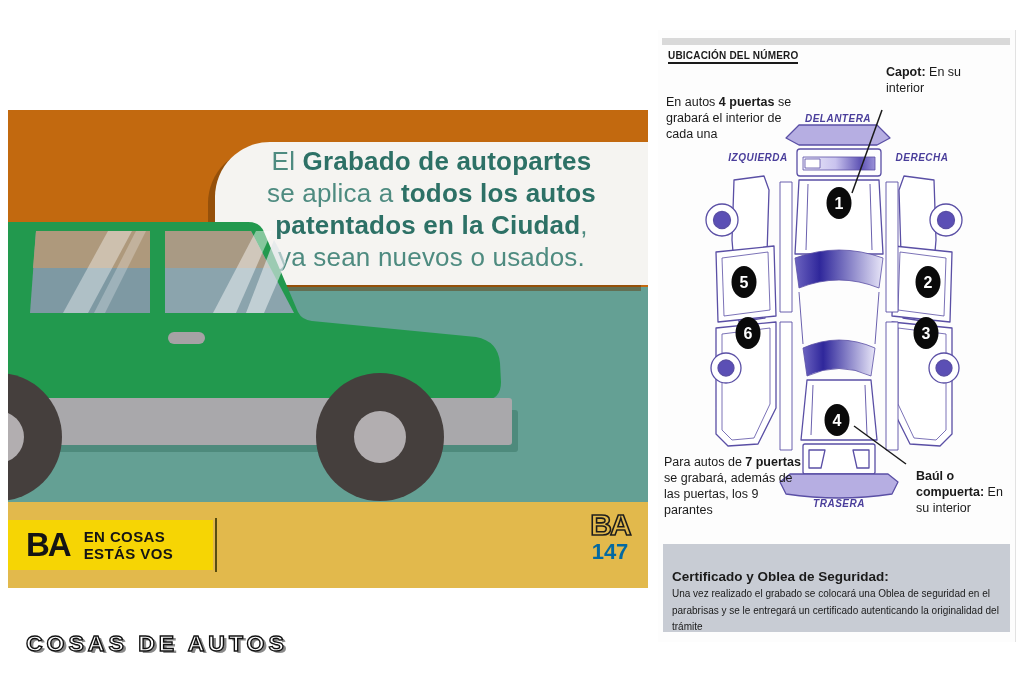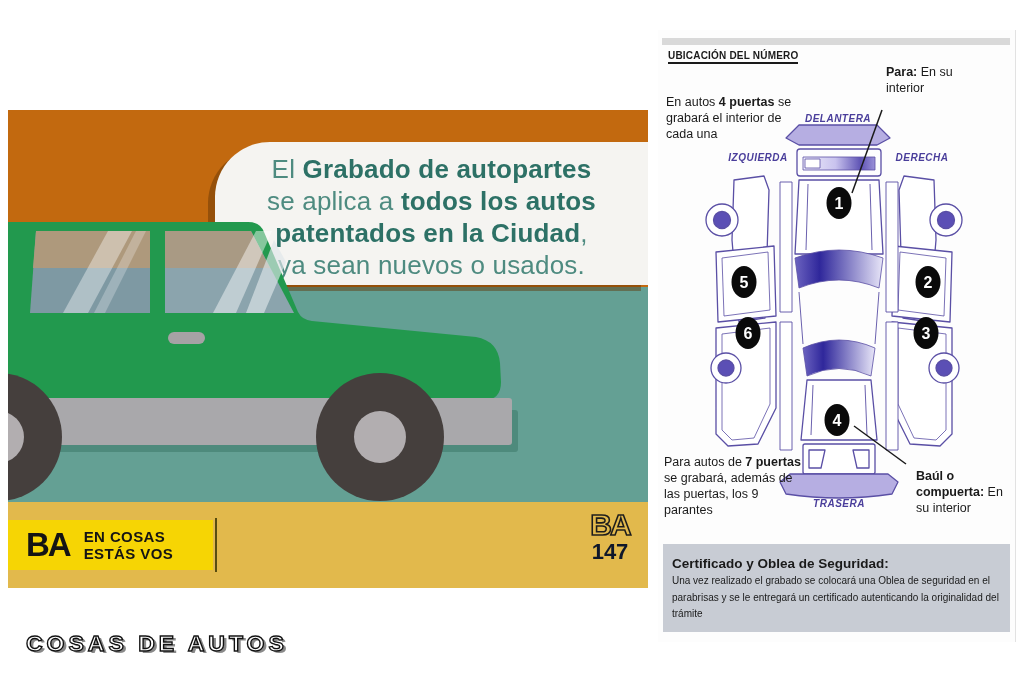"Para:" b { text: Para -> Capot }
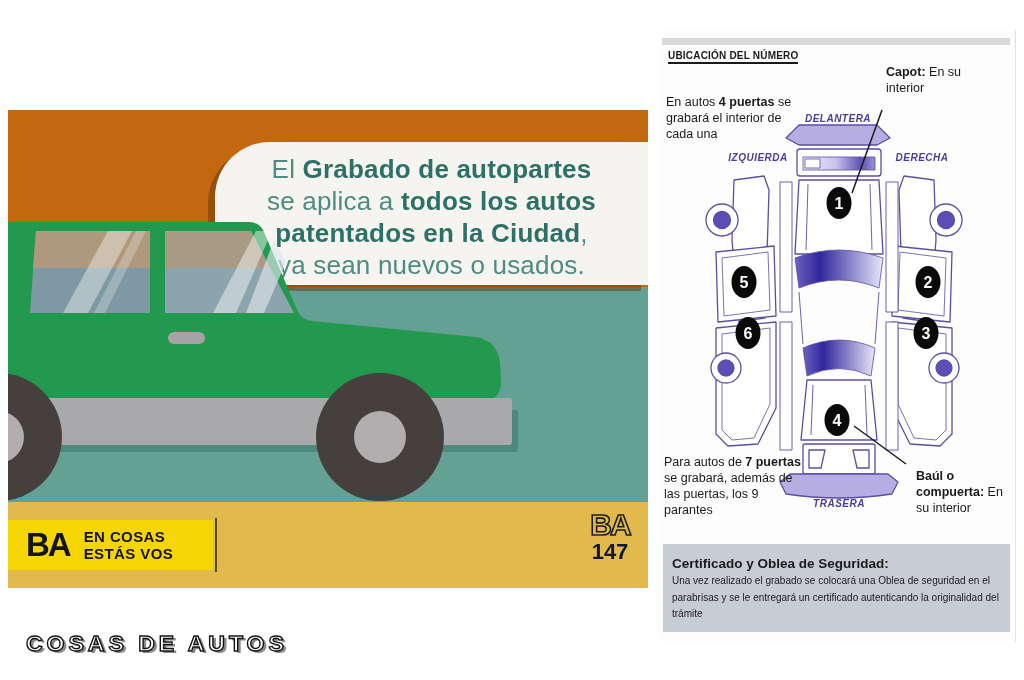"El Grabado de autopartes" .headline { padding-top: 11px -> 3px }
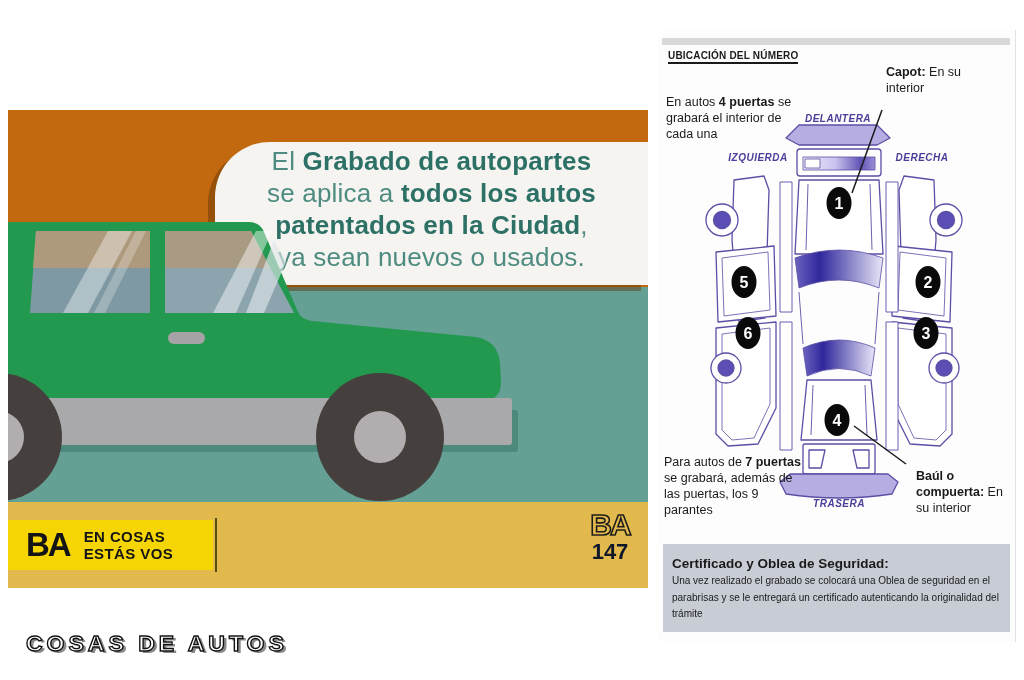"147" .ba147-num { color: #0f172a -> #0369a1 }
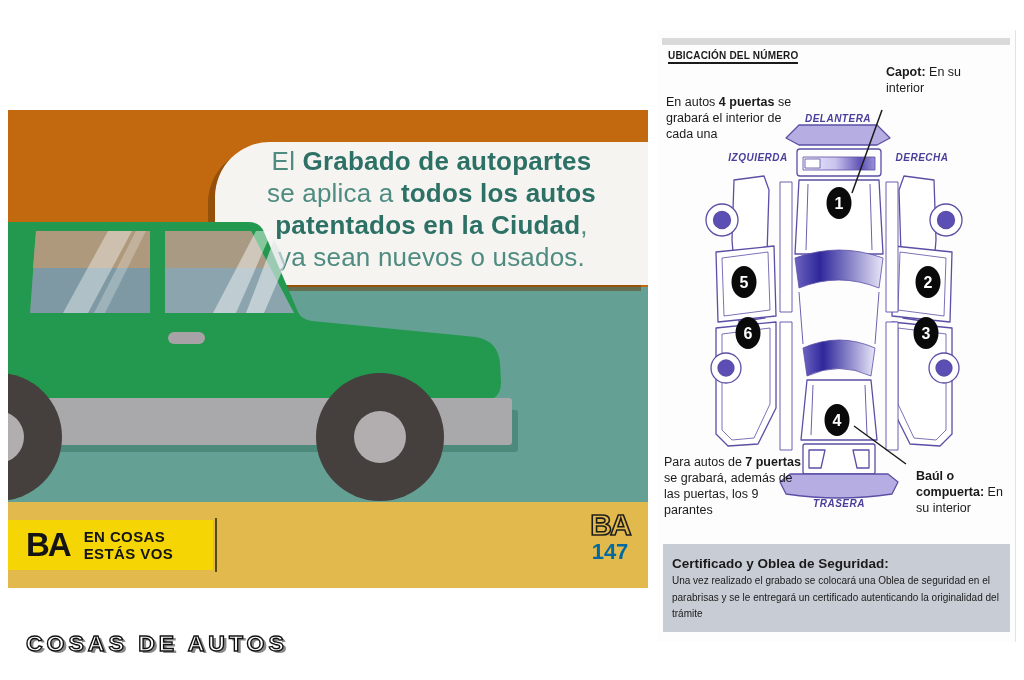"Certificado y Oblea de Seguridad:" .certbox { padding: 12px 9px -> 25px 9px }
